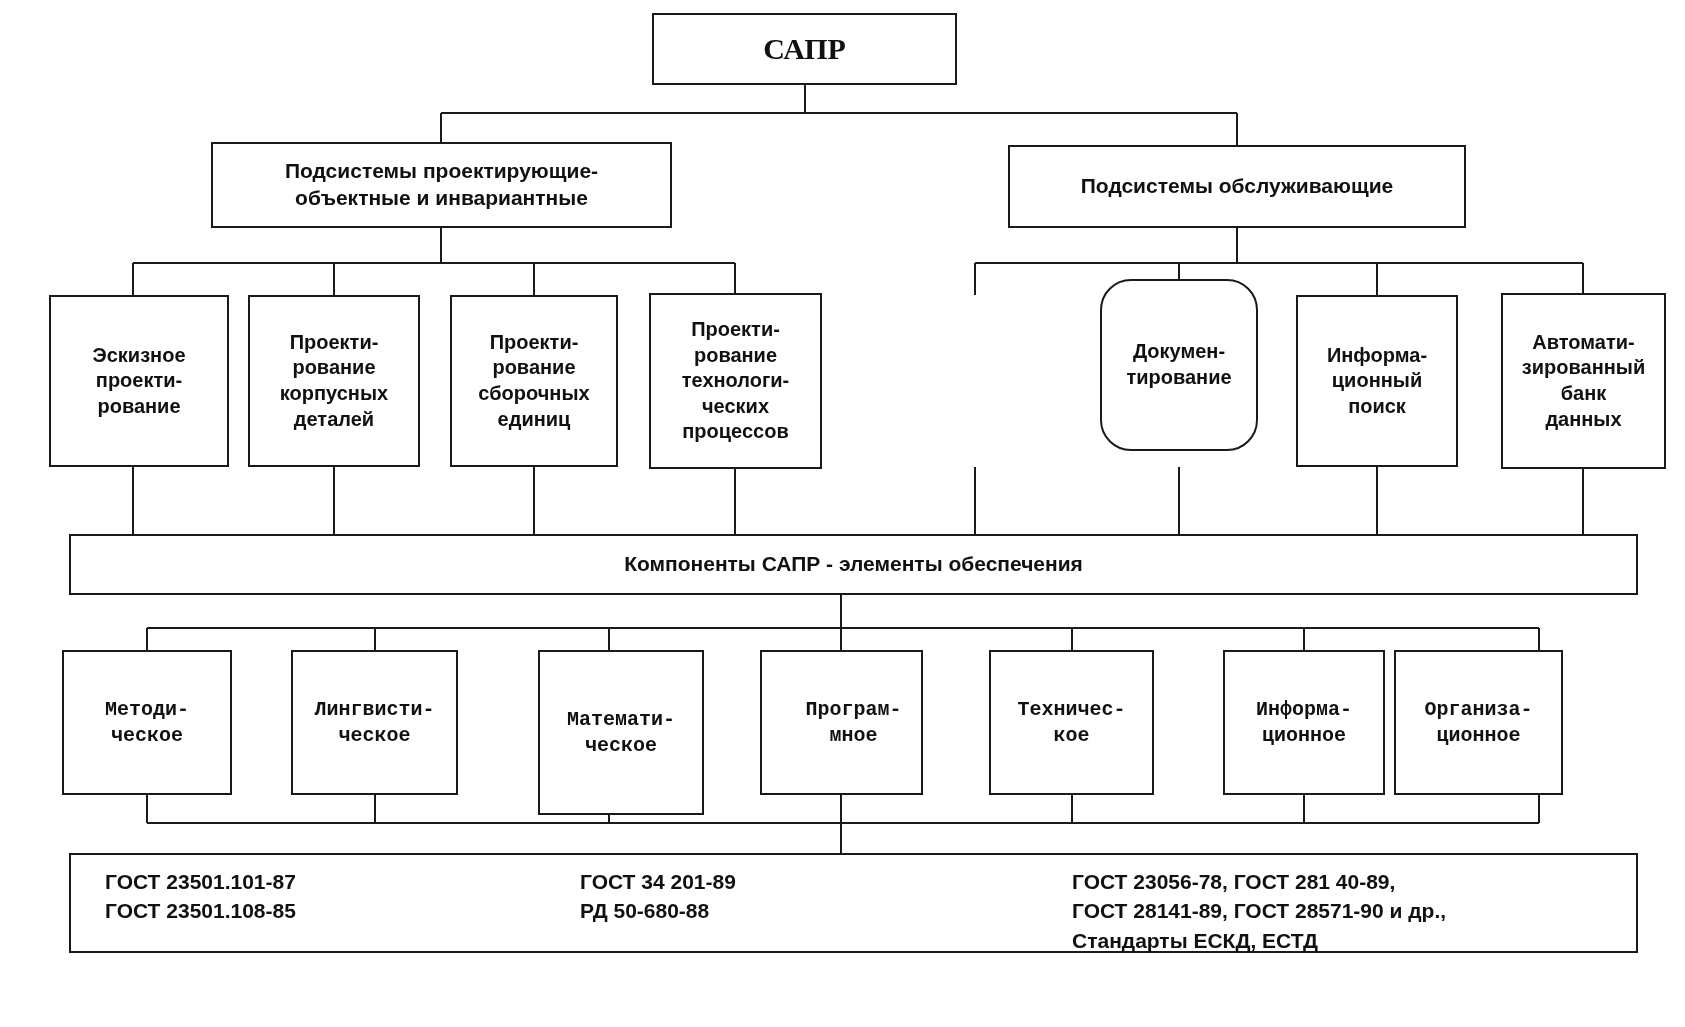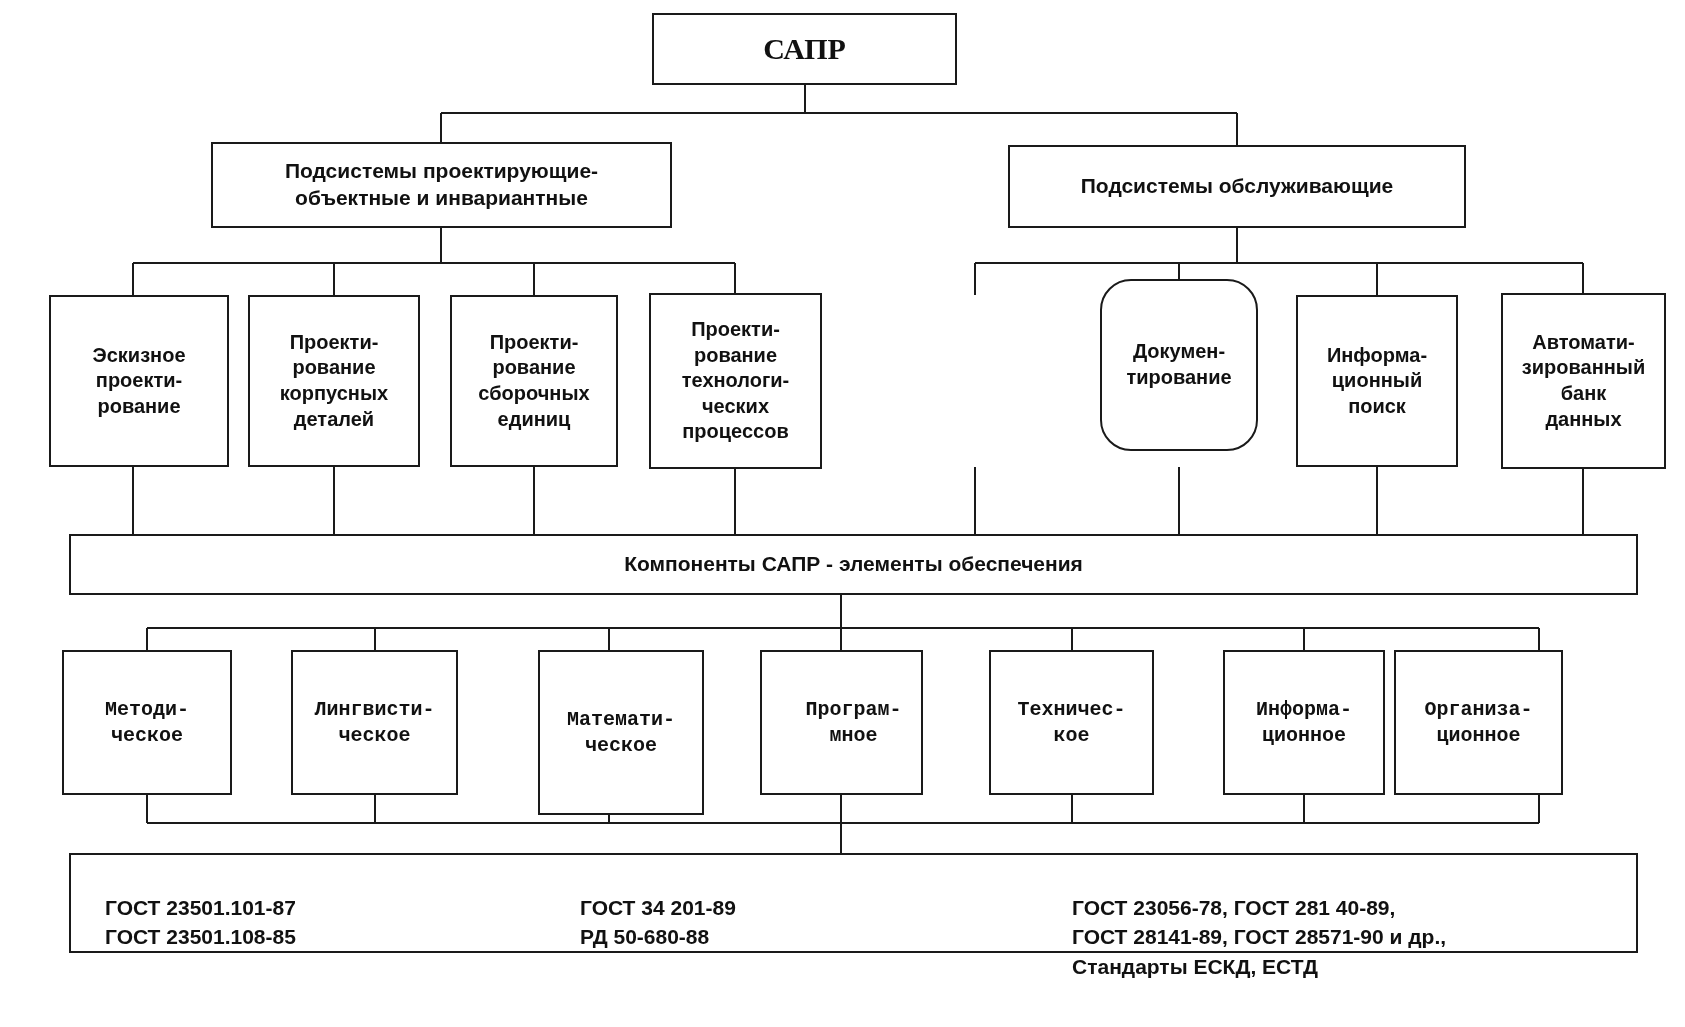"ГОСТ 23501.101-87" .std-col { margin-top: 26px -> none }
